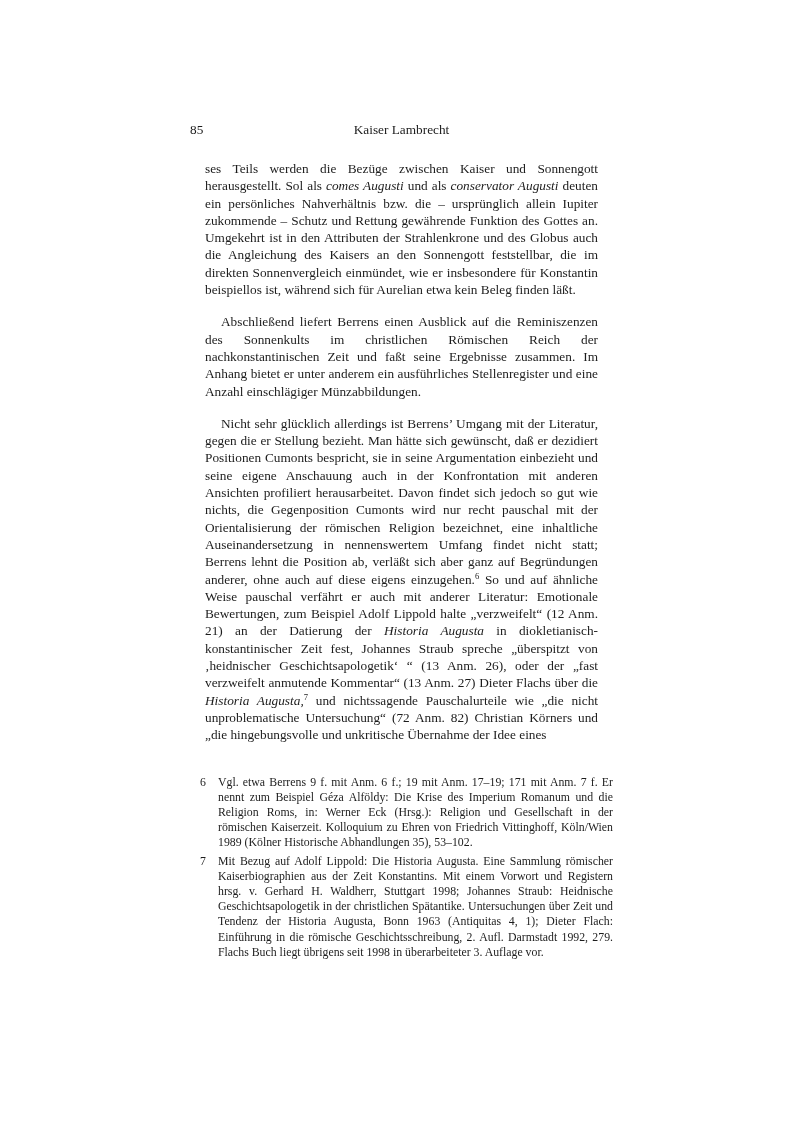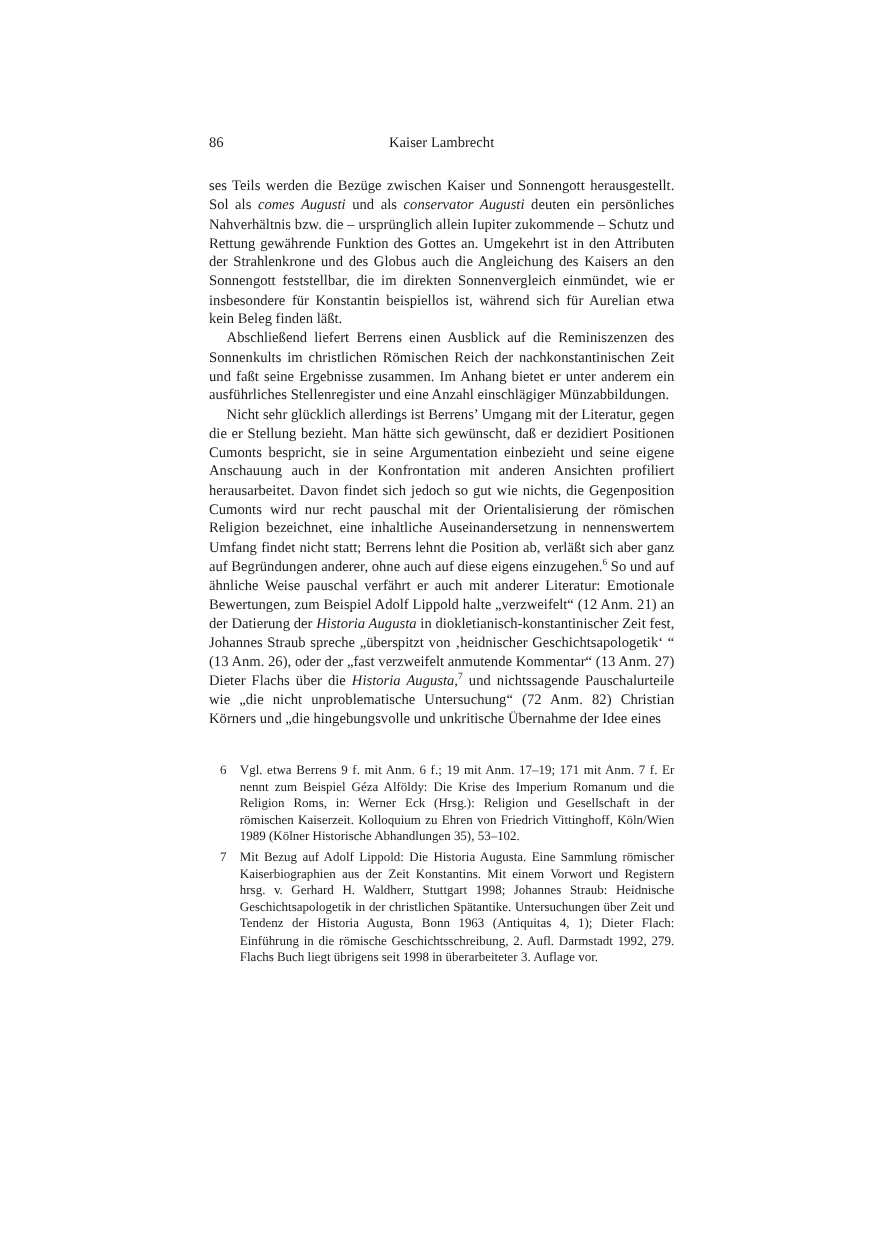"86" span.page-number { text: 86 -> 85 }
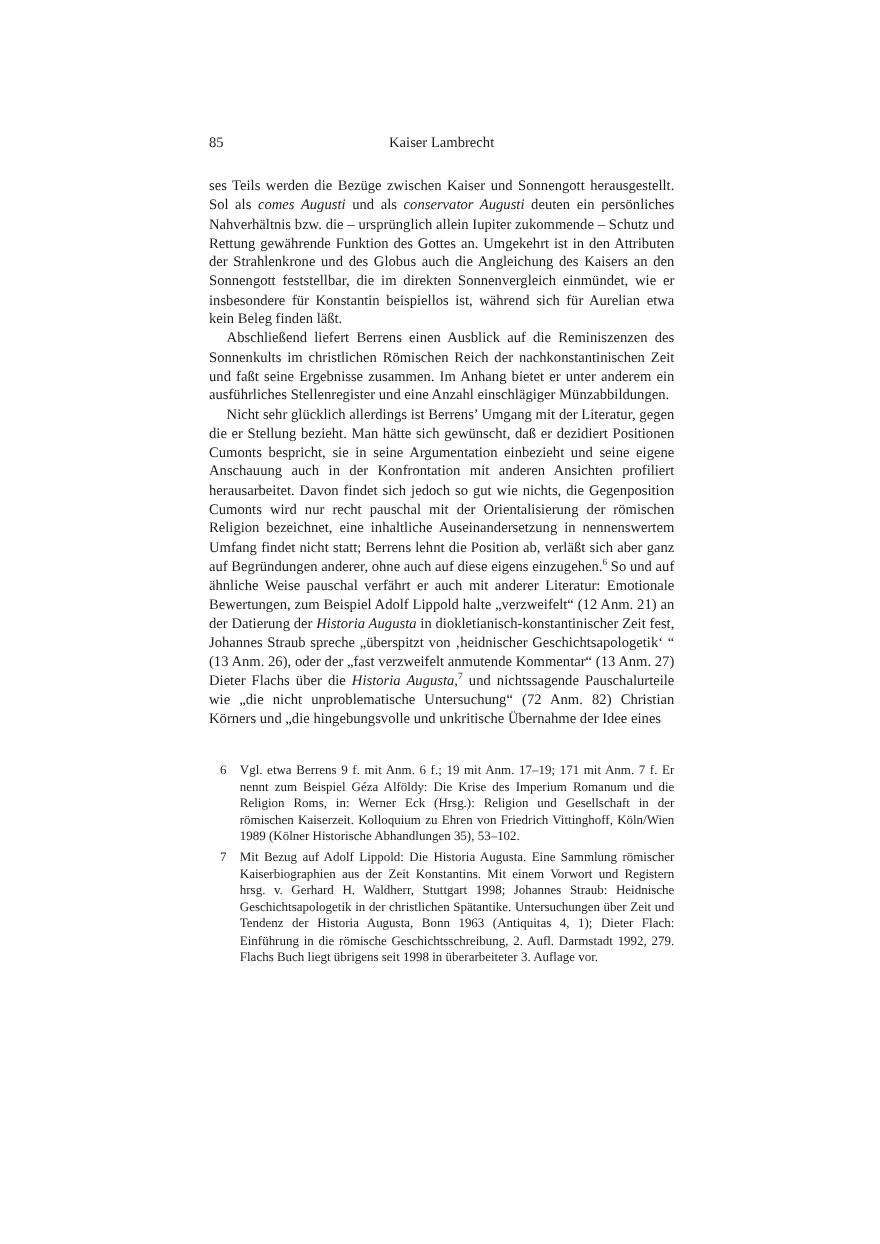"ses Teils werden die Bezüge" .para { margin: 0 -> 15px }
